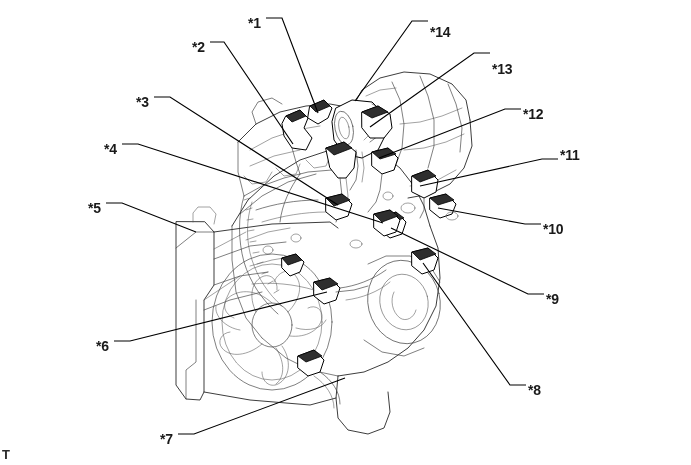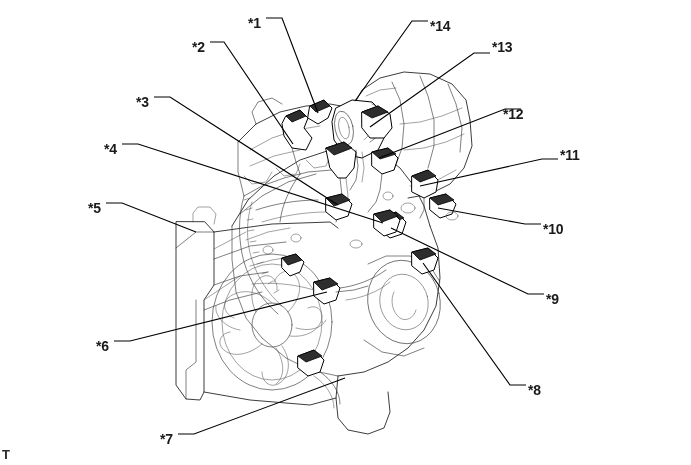"*14" div.callout-label { top: 19px -> 25px }
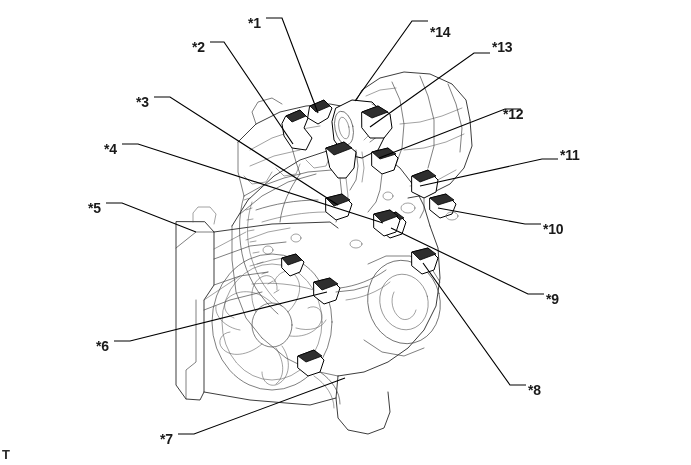"*13" div.callout-label { top: 40px -> 62px }
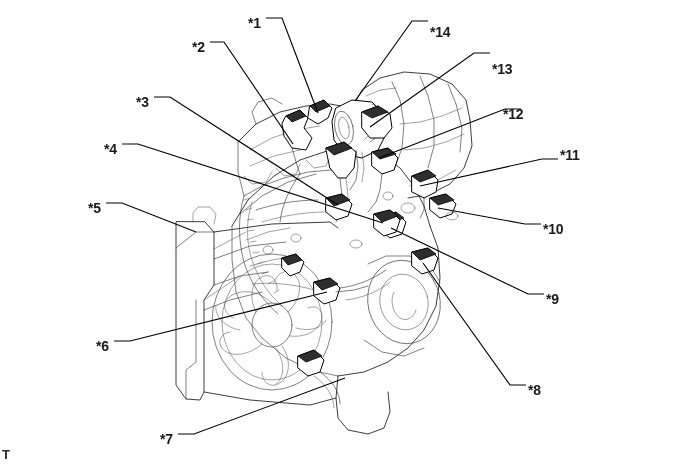"*12" div.callout-label { left: 503px -> 523px }
